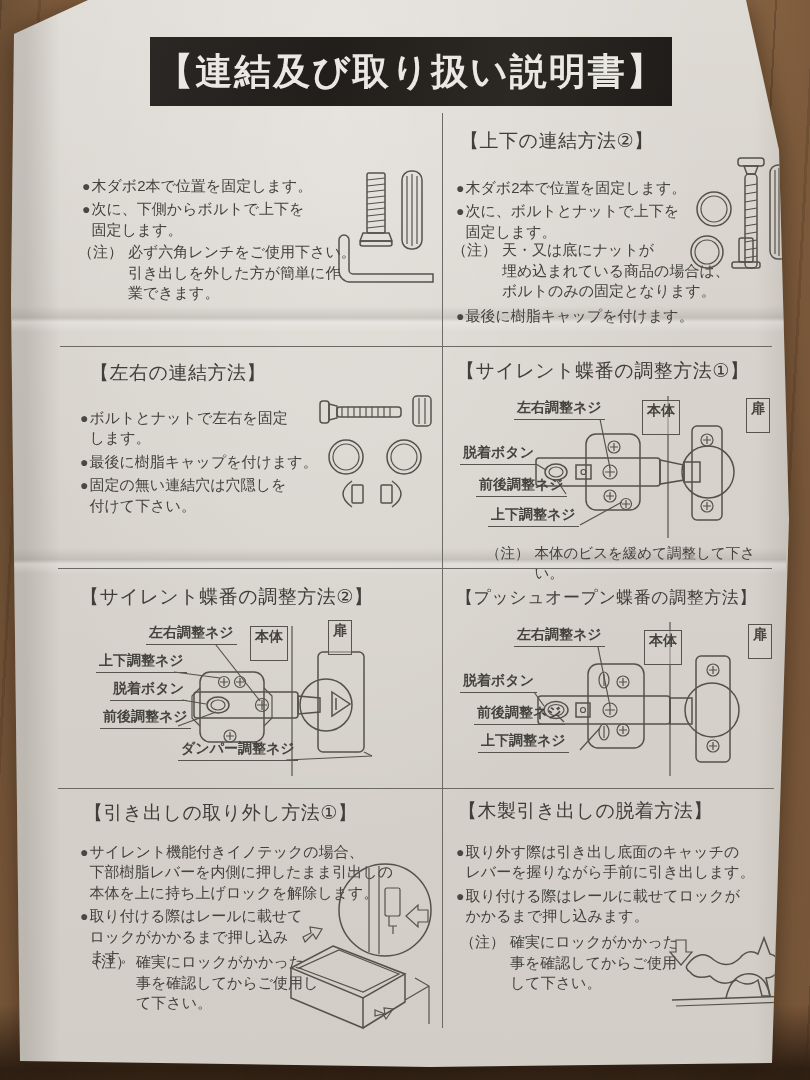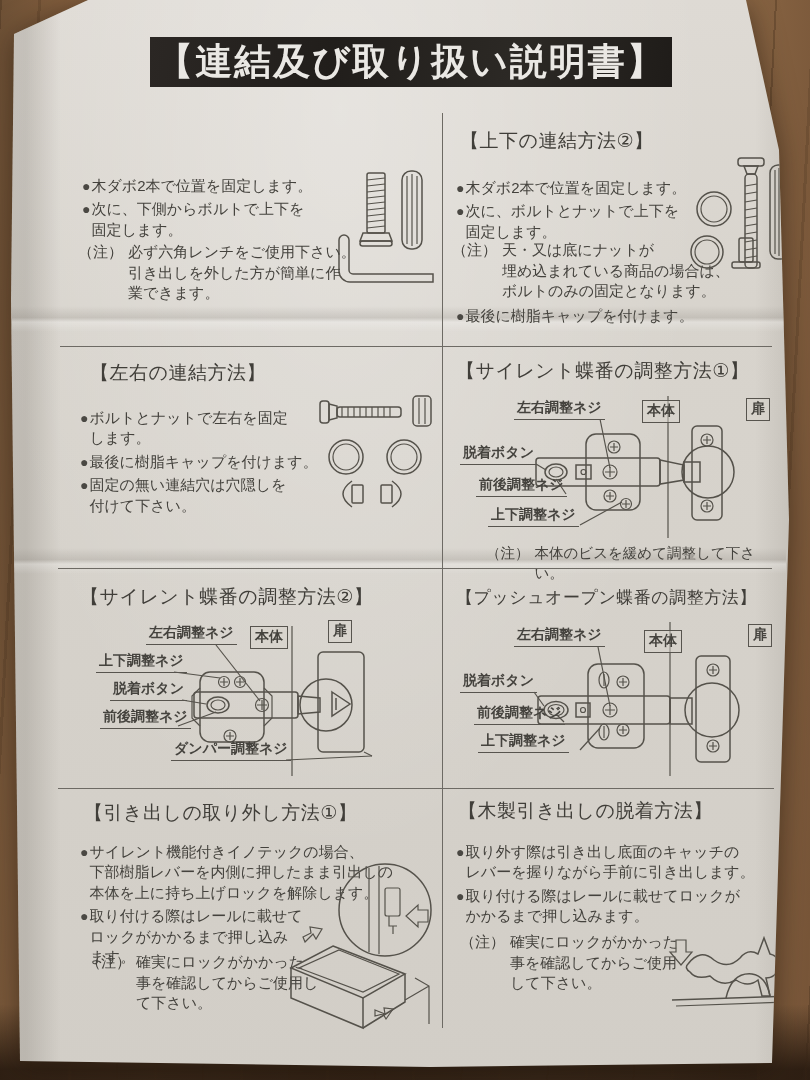"【連結及び取り扱い説明書】" .title-bar { height: 50px -> 69px }
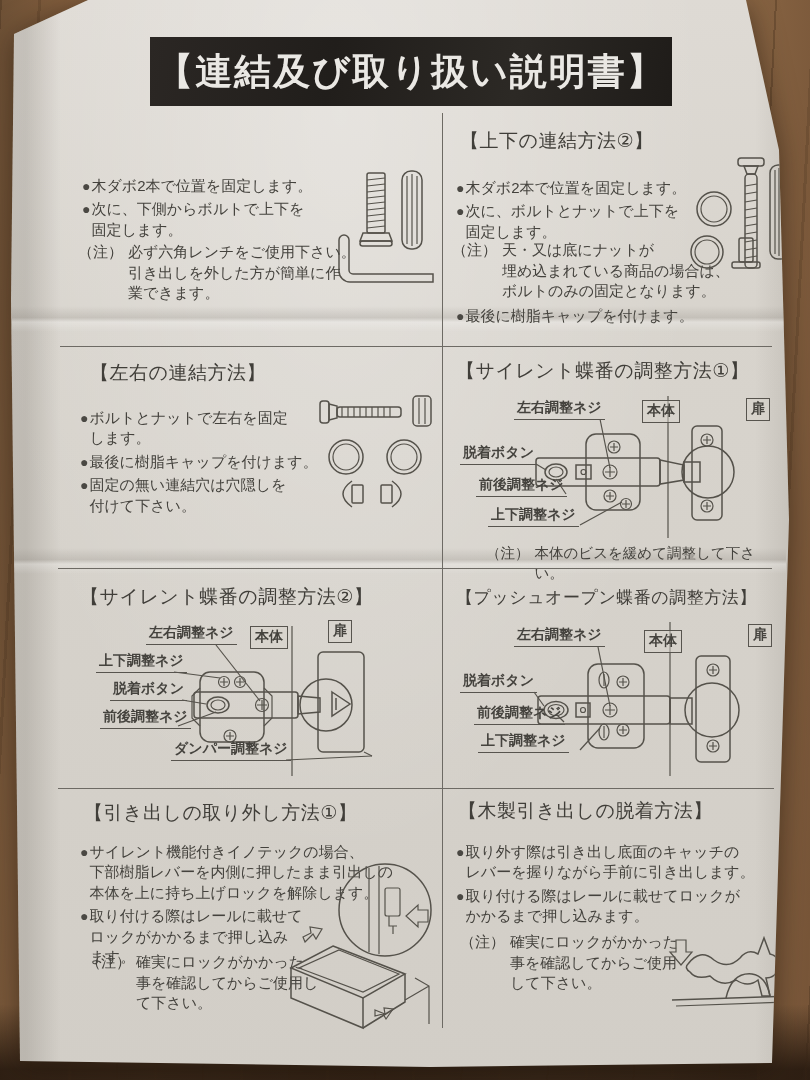"本体" .dbox { padding: 1px 4px 2px 4px -> 1px 4px 14px 4px }
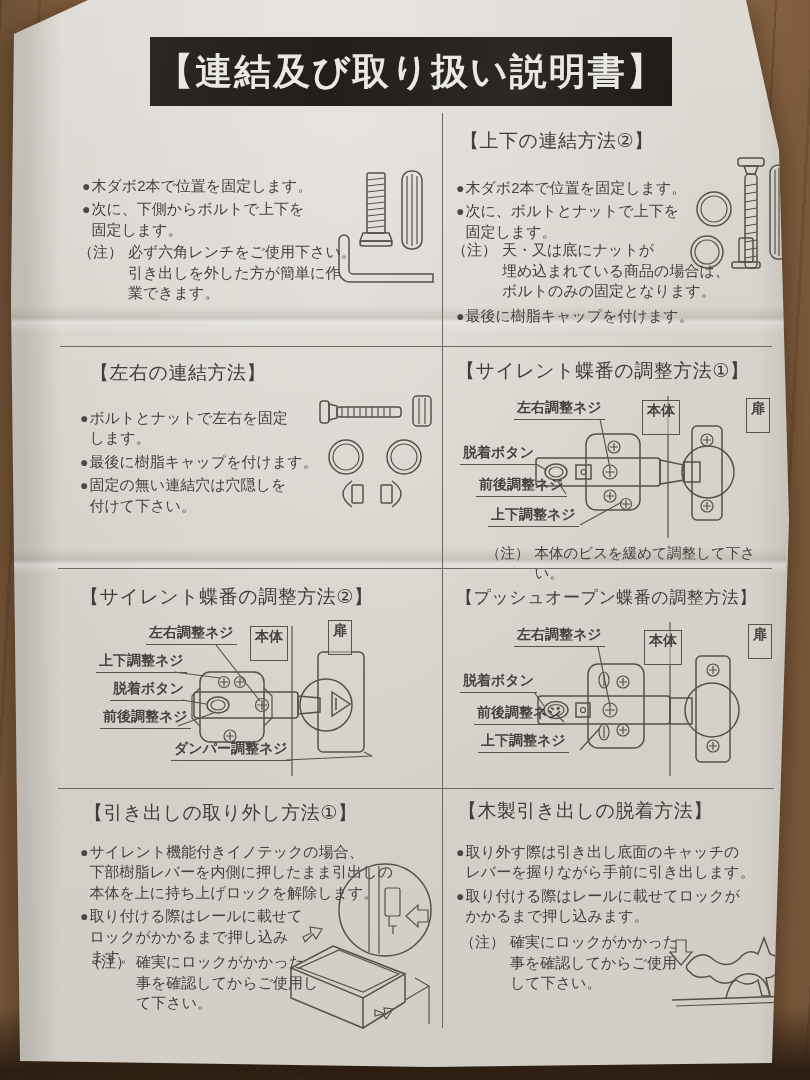"ダンパー調整ネジ" div.dlabel { left: 93px -> 100px }
